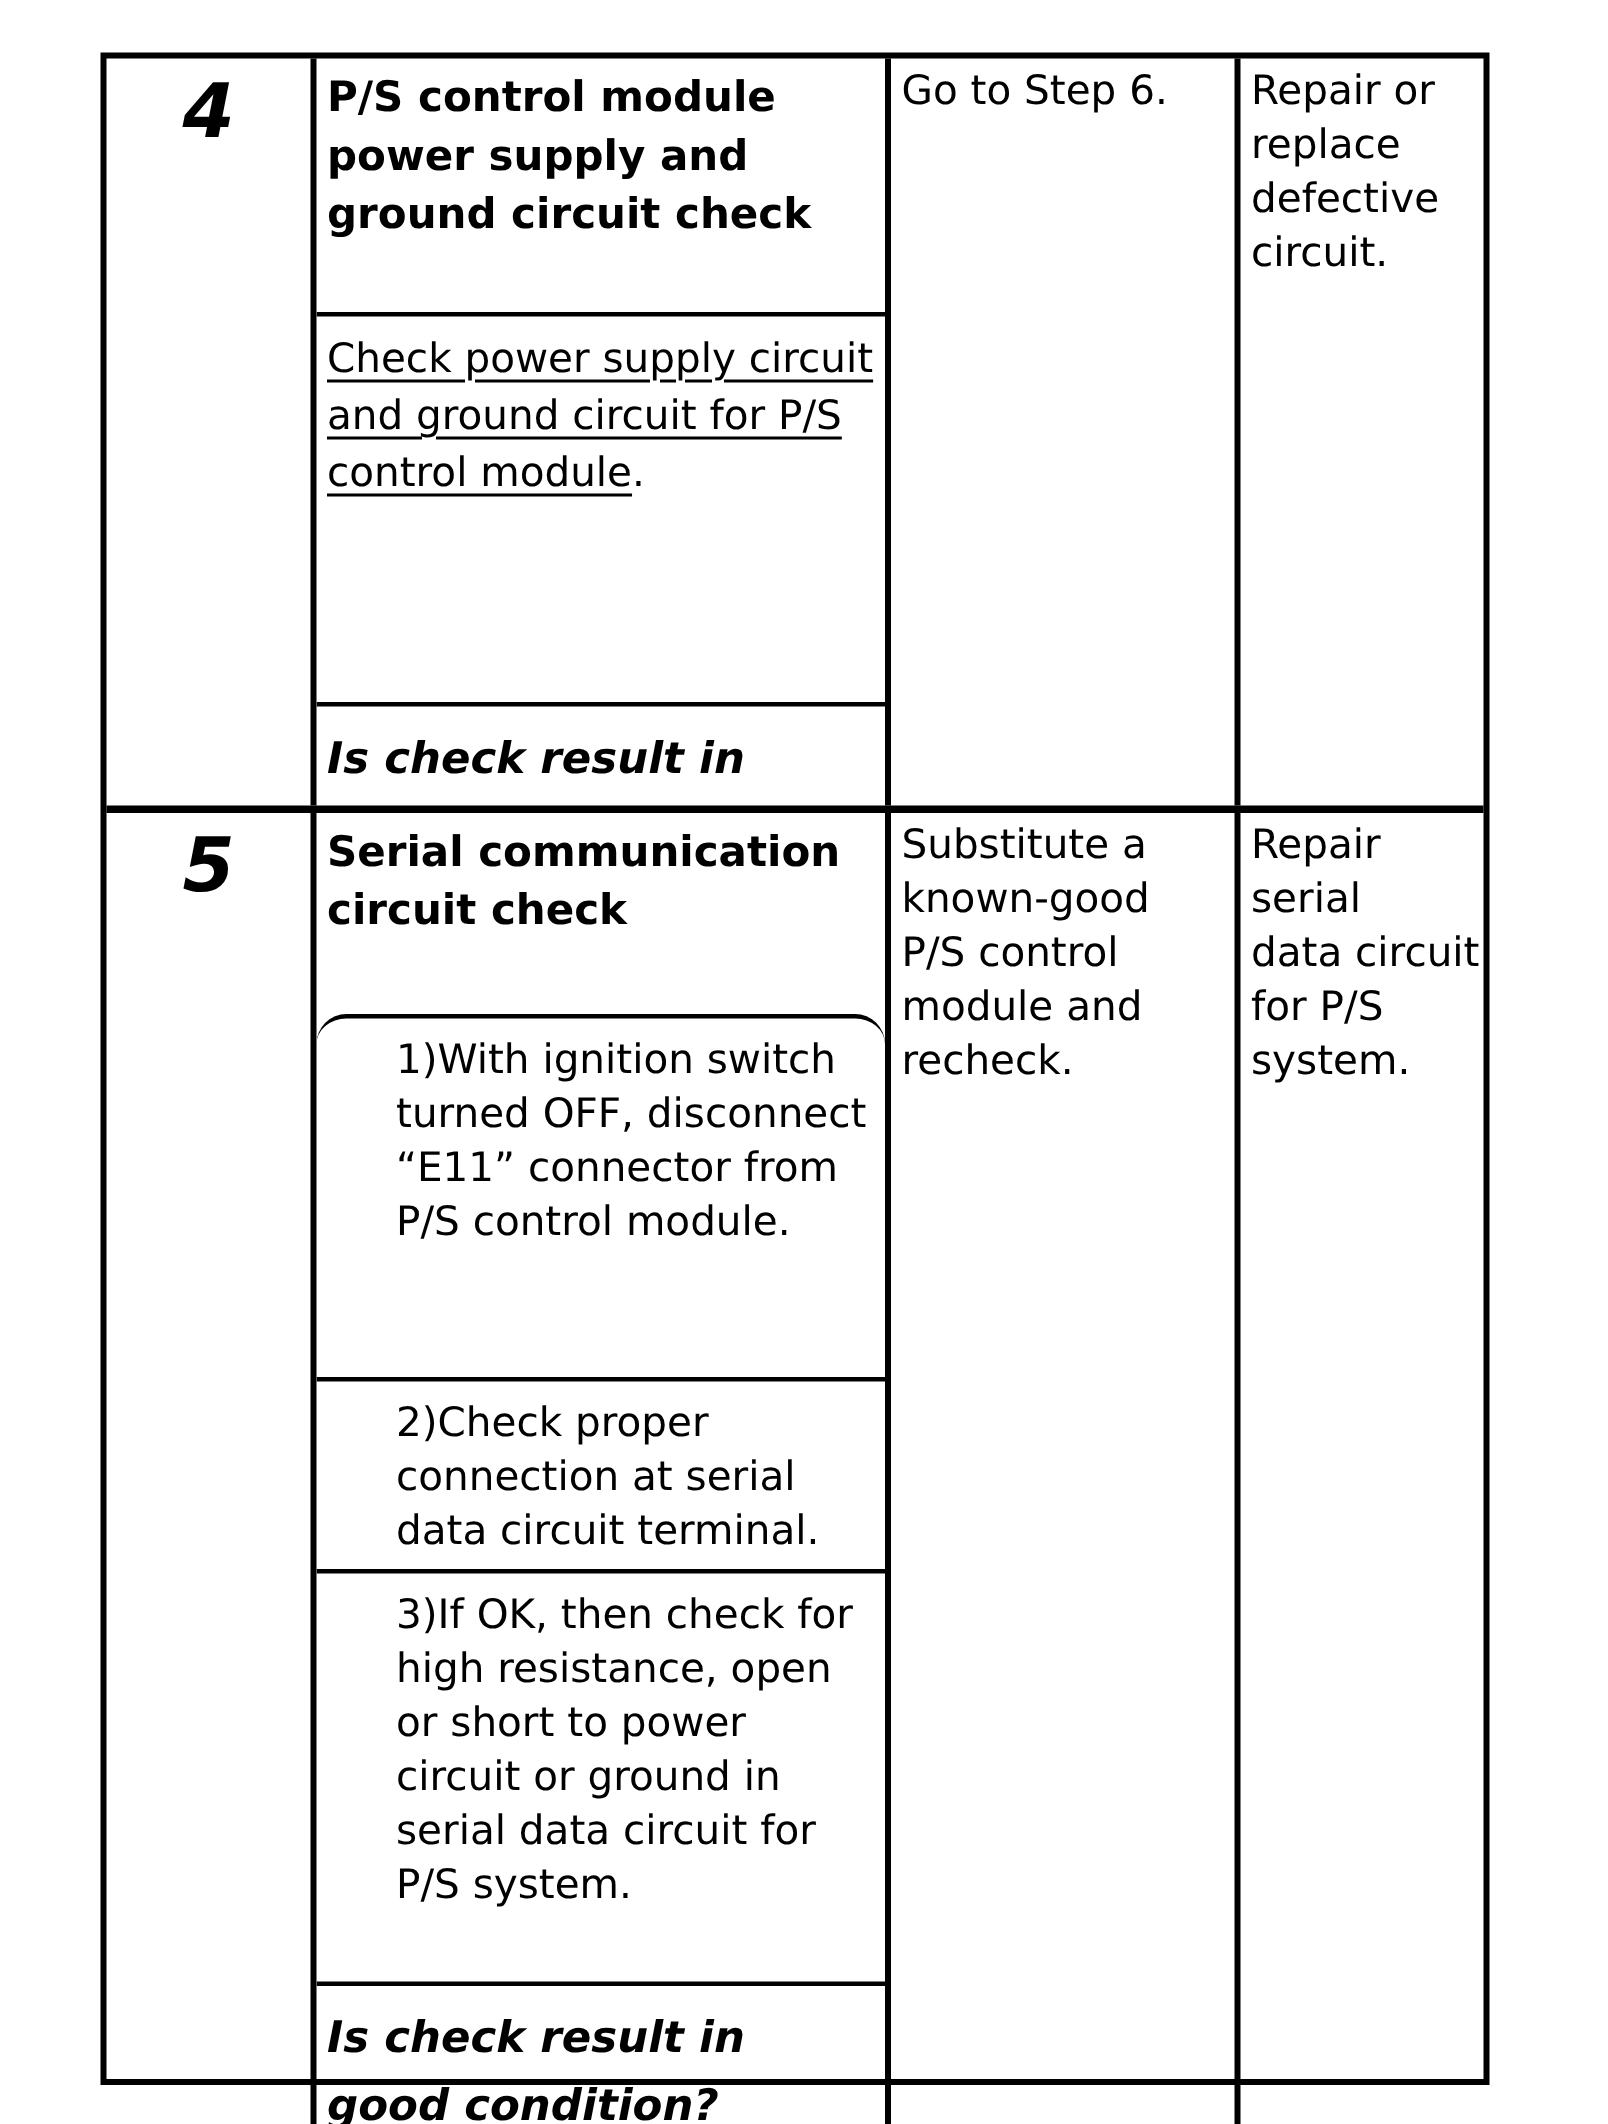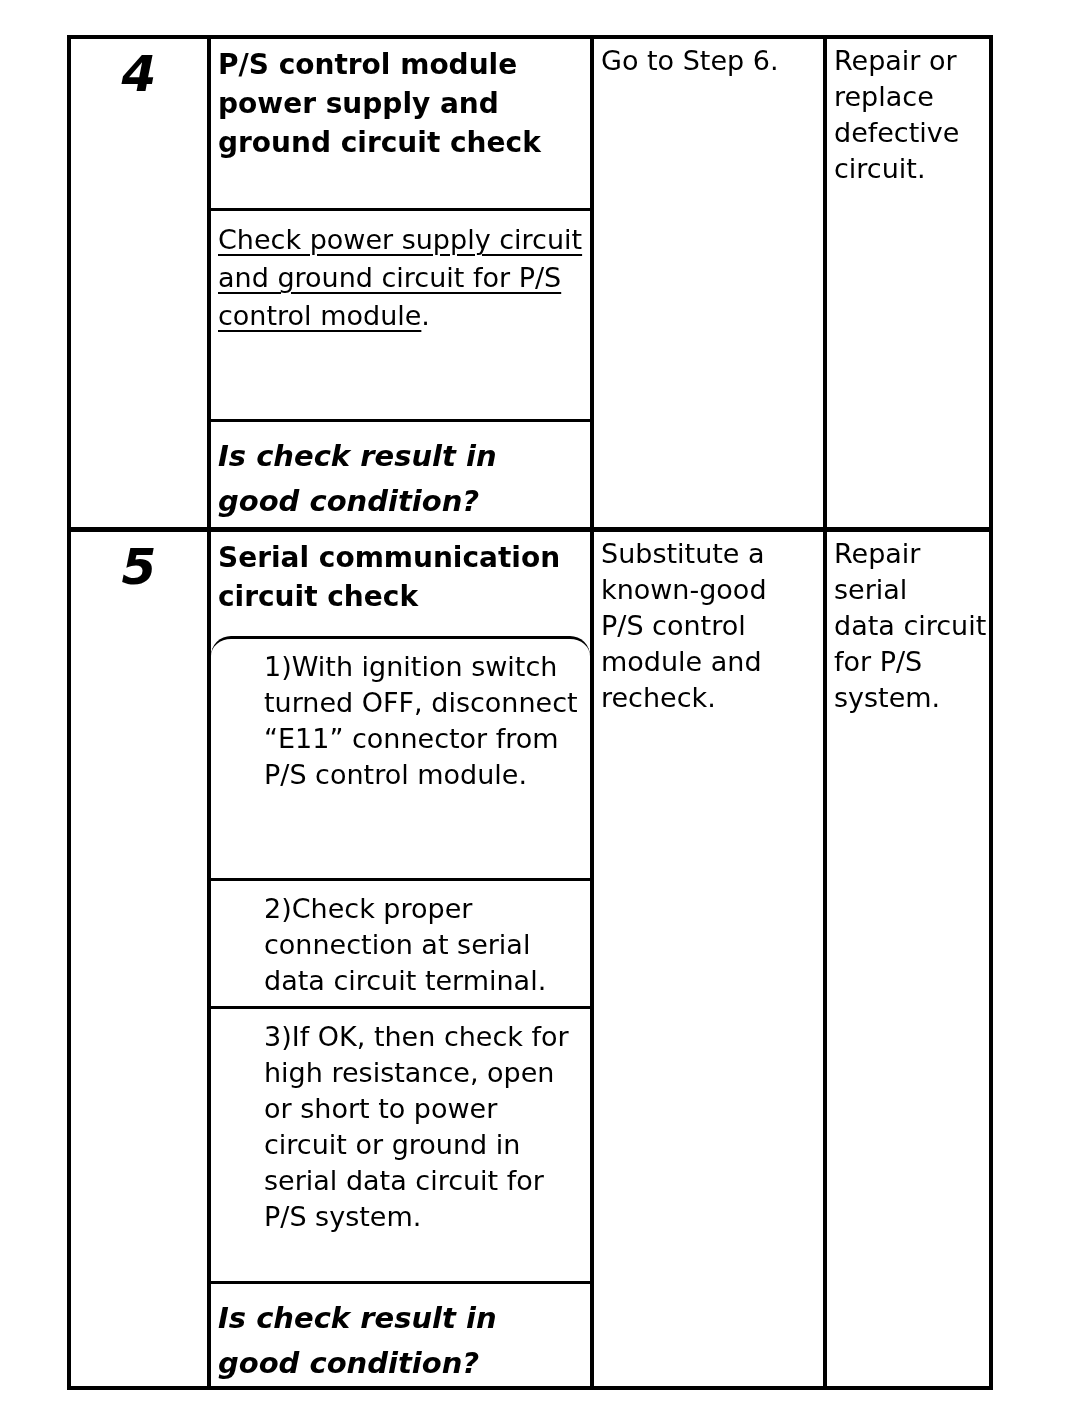"Check power supply circuit" .s-r4-check { height: 211px -> 260px }
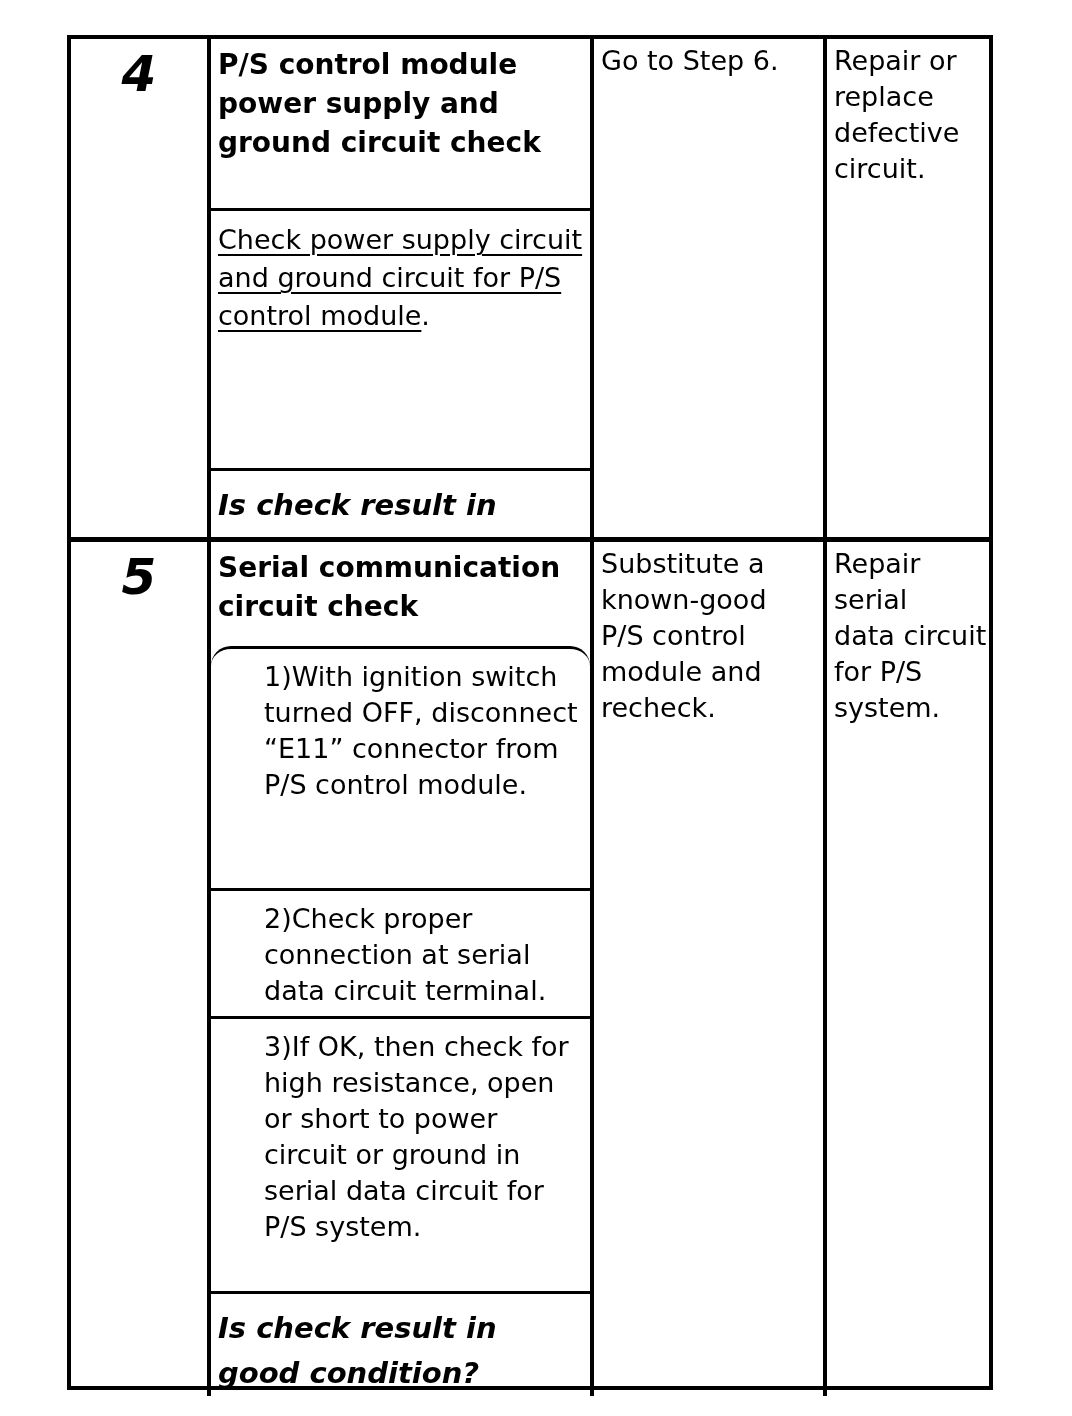"Serial communication" .s-r5-title { height: 104px -> 134px }
